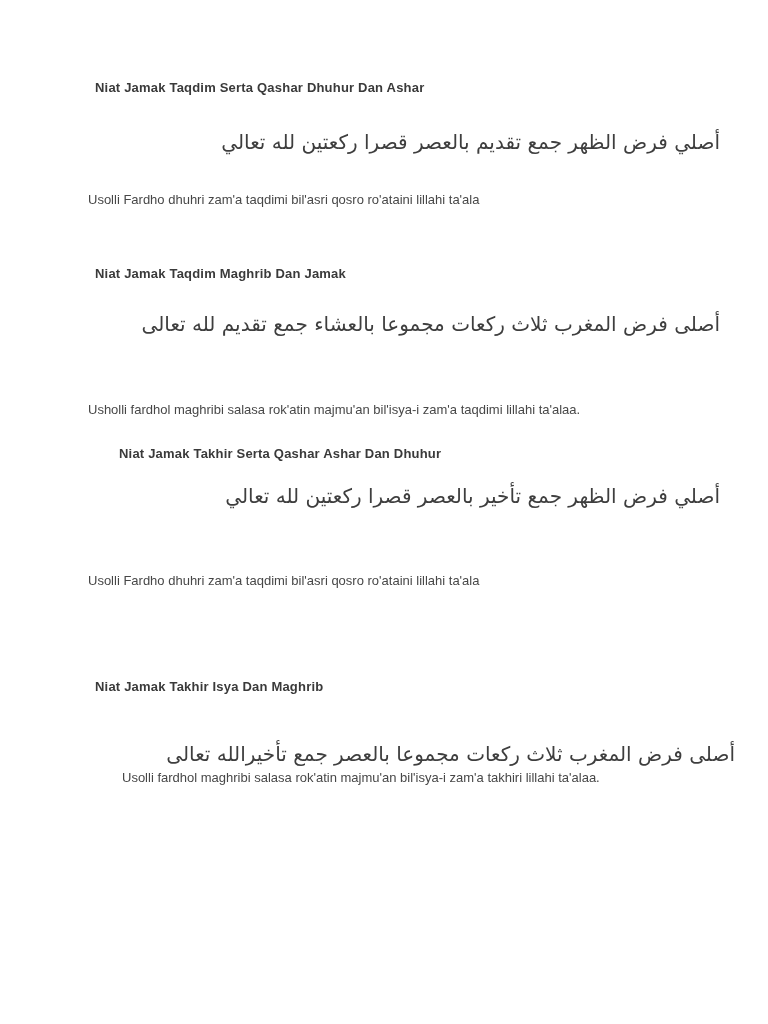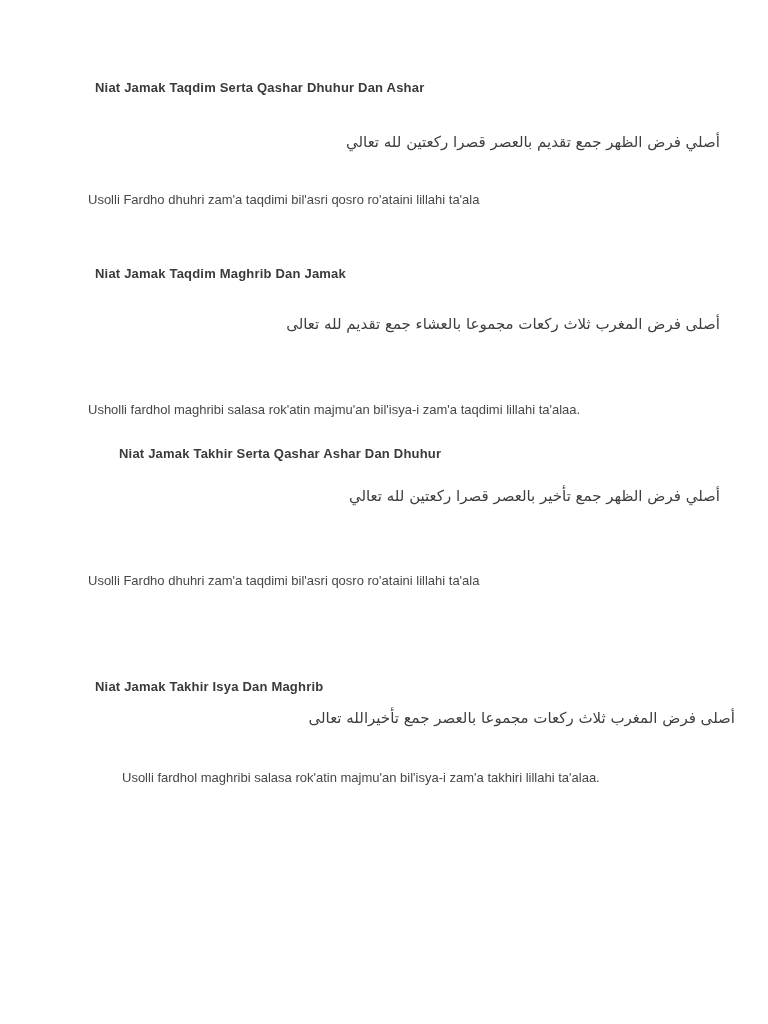"أصلي فرض الظهر جمع تقديم" .arabic { font-size: 15px -> 20px }
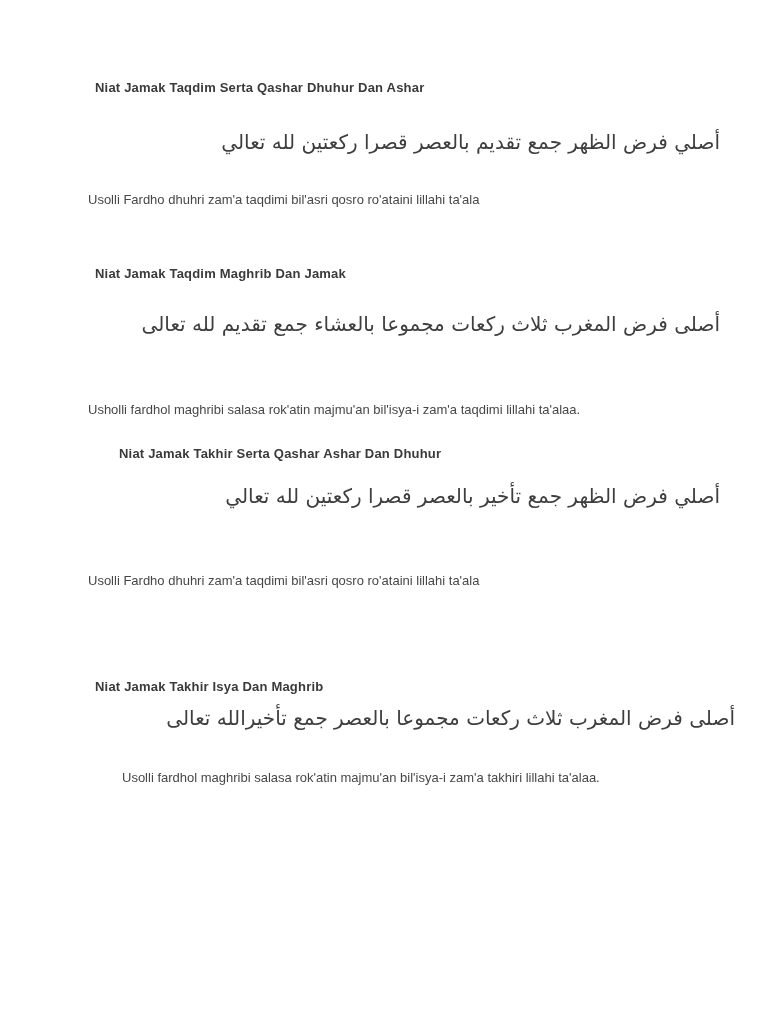"أصلى فرض المغرب ثلاث ركعات مجموعا بالعصر" .arabic.wide { margin-top: none -> 36px }
